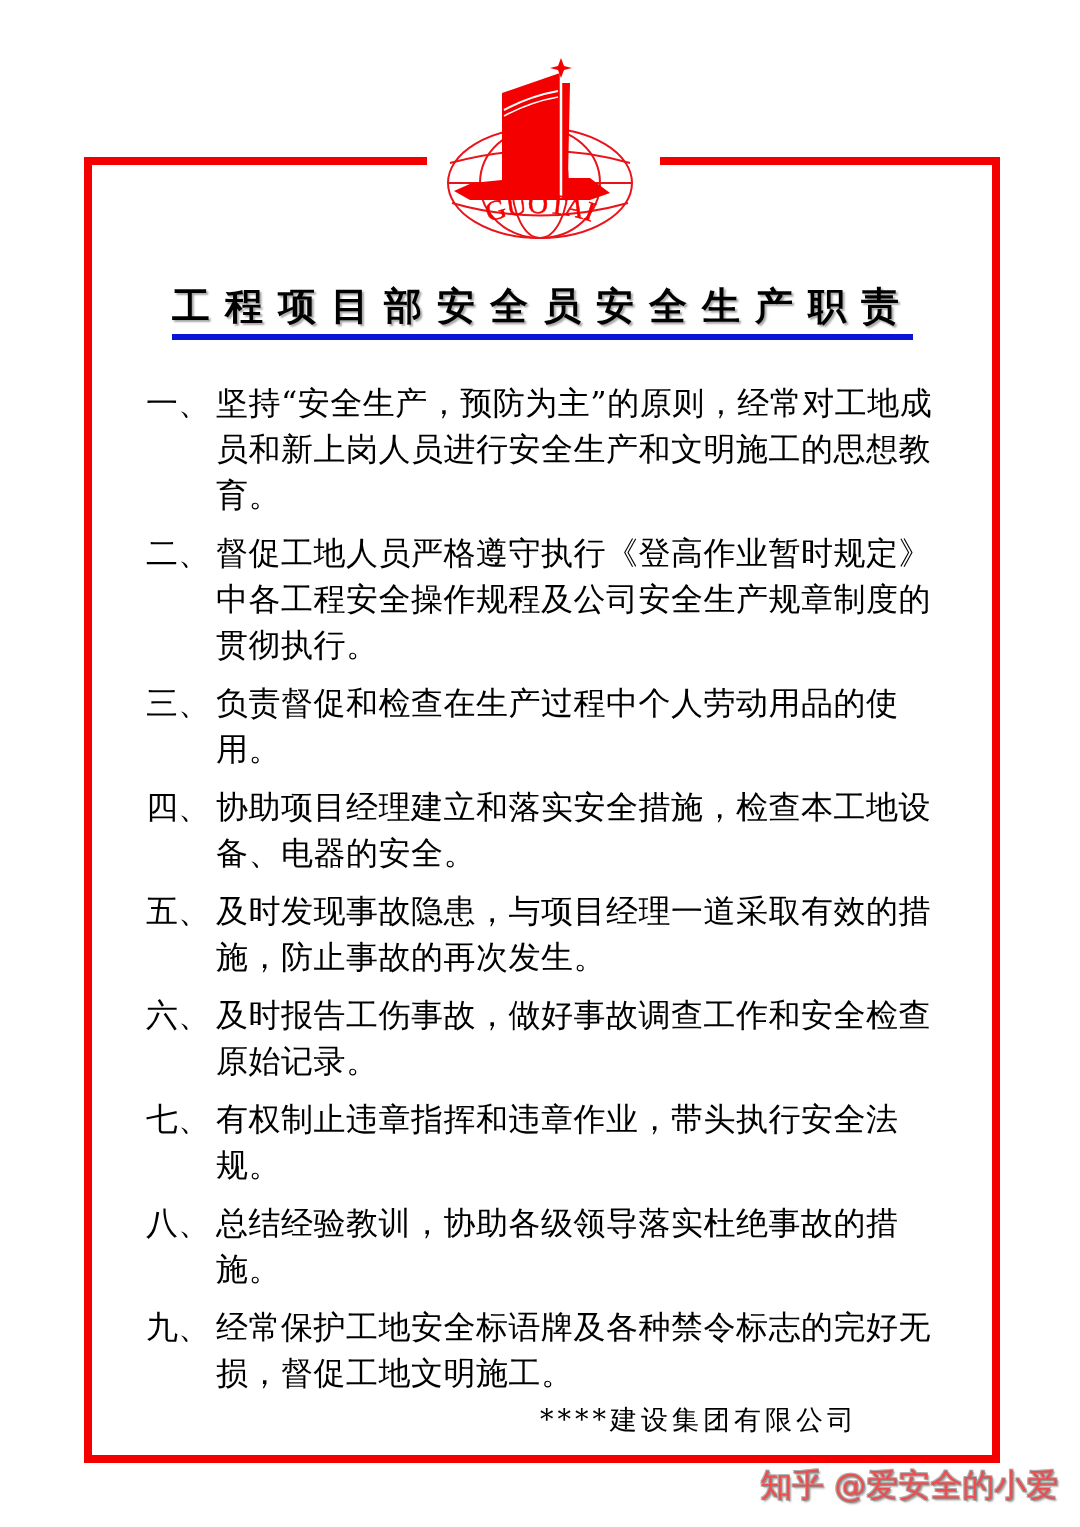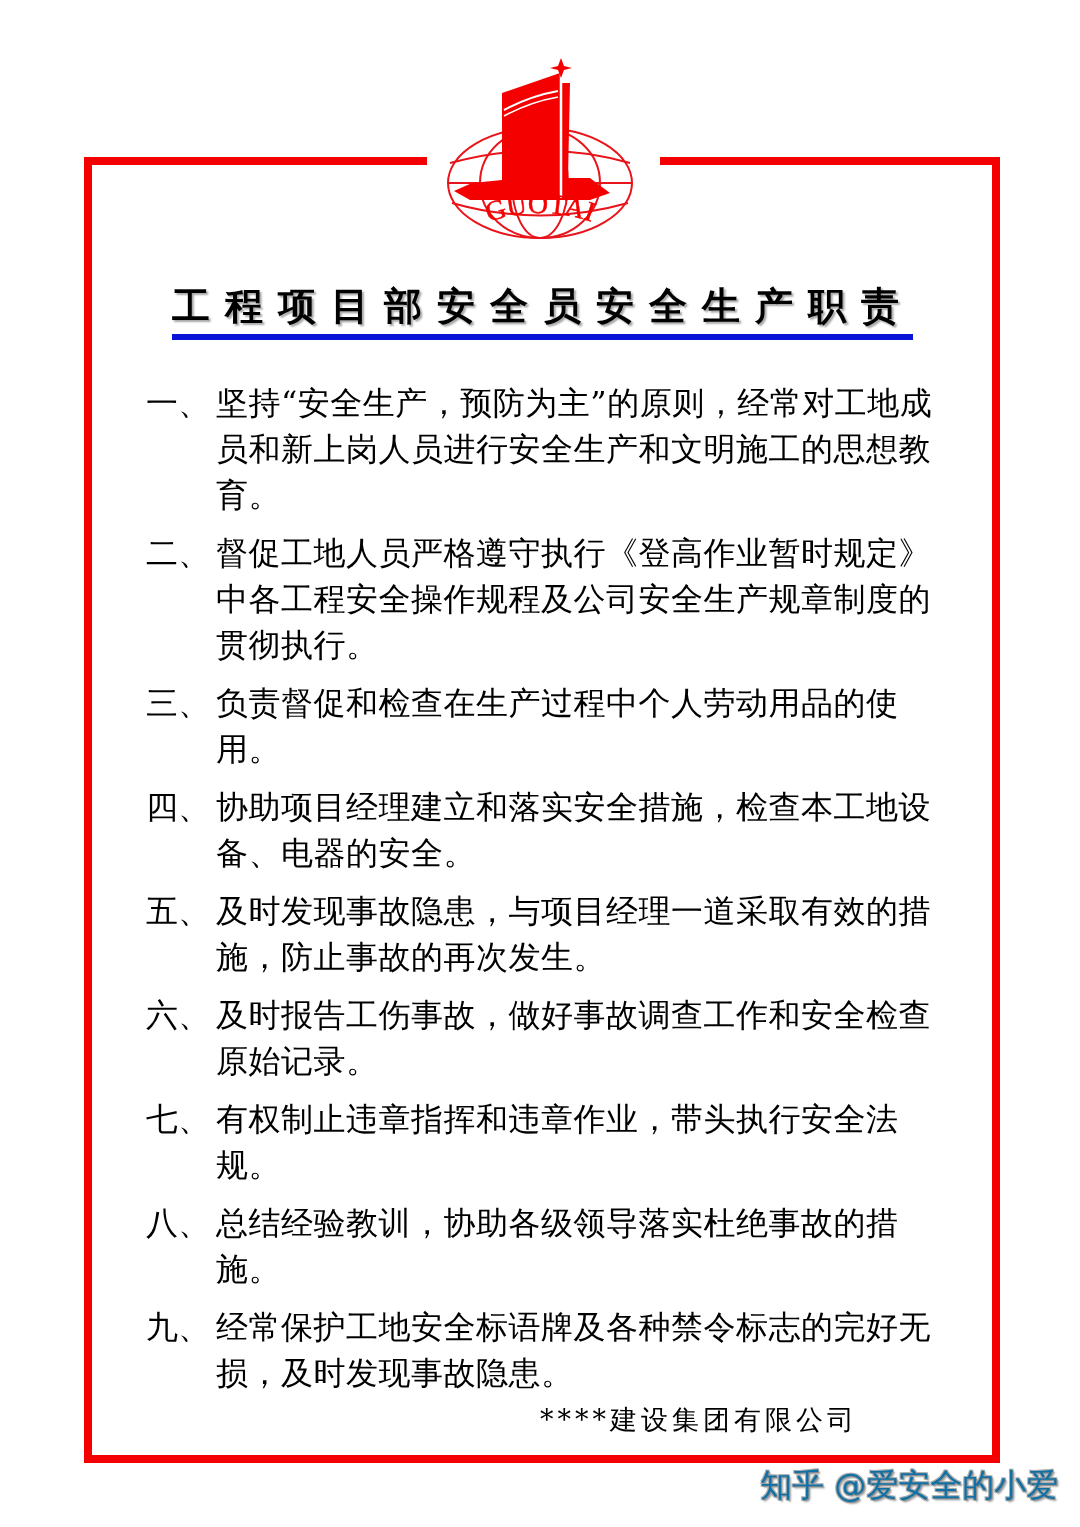"经常保护工地安全标语牌及各种禁令标志的完好无损，及时发现事故隐患。" span.duty-text { text: 及时发现事故隐患 -> 督促工地文明施工 }
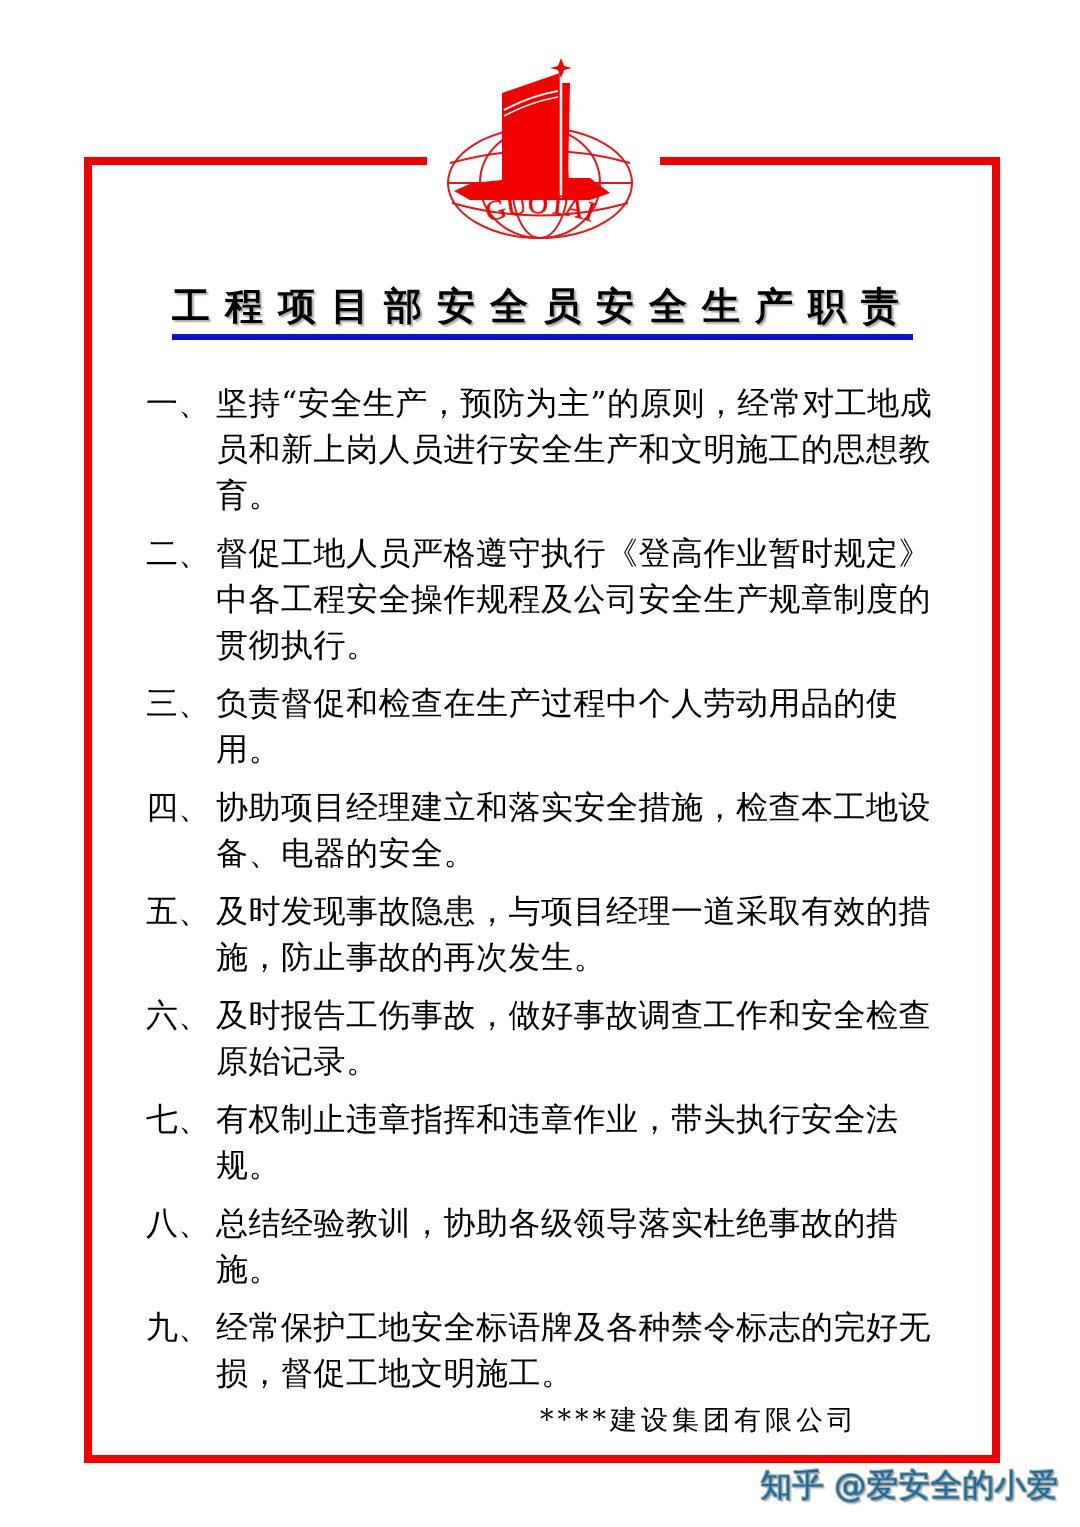"知乎 @爱安全的小爱" #watermark { color: #0369a1 -> #ef4444 }
